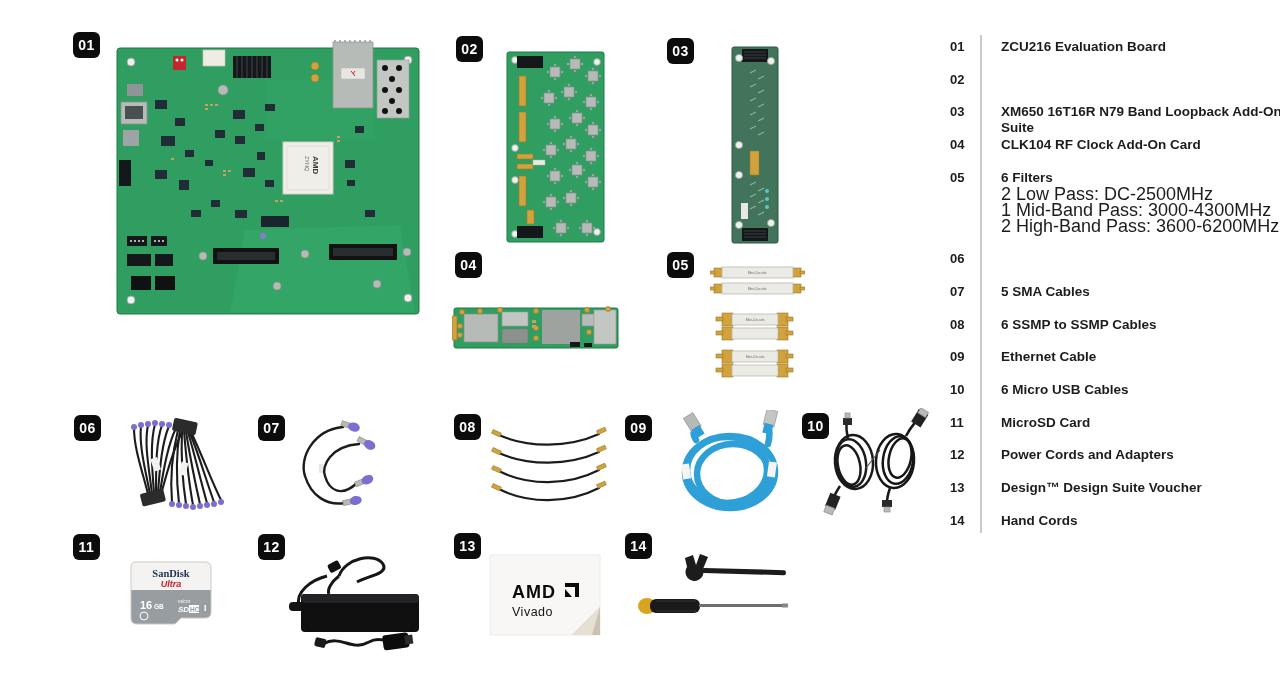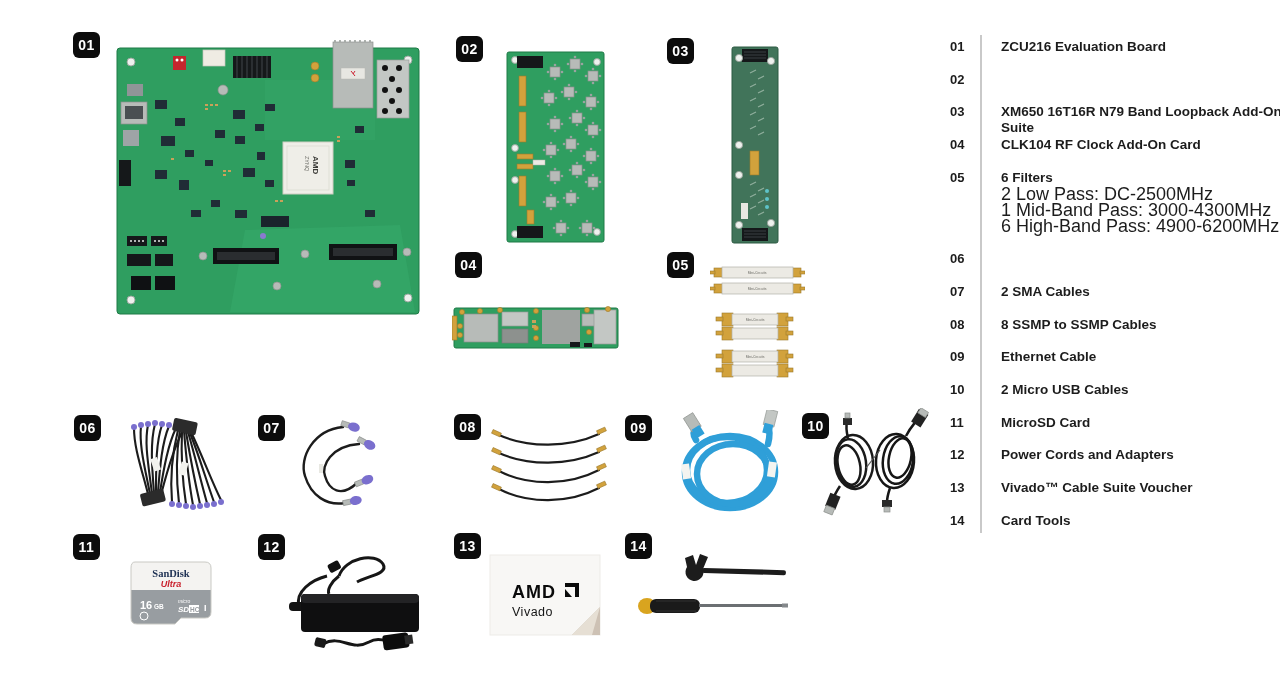"6 High-Band Pass: 4900-6200MHz" span.legend-detail { text: 6 High-Band Pass: 4900-6200MHz -> 2 High-Band Pass: 3600-6200MHz }
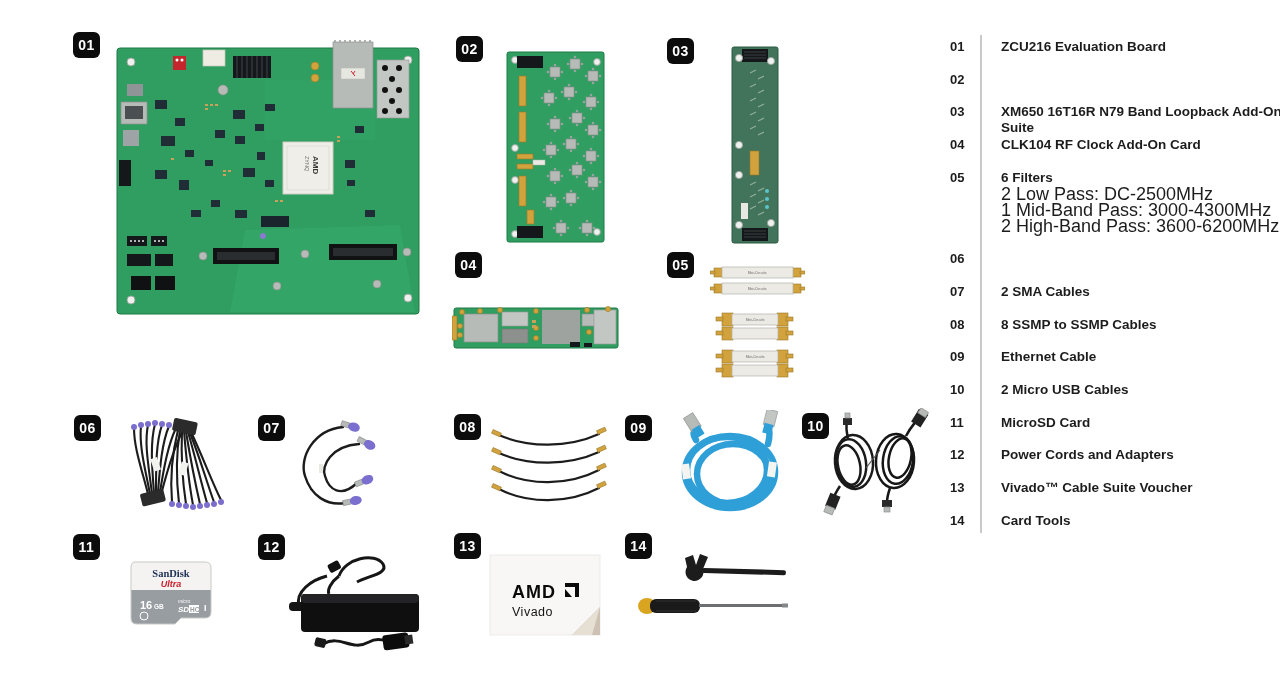"2 SMA Cables" span.legend-label { text: 2 -> 5 }
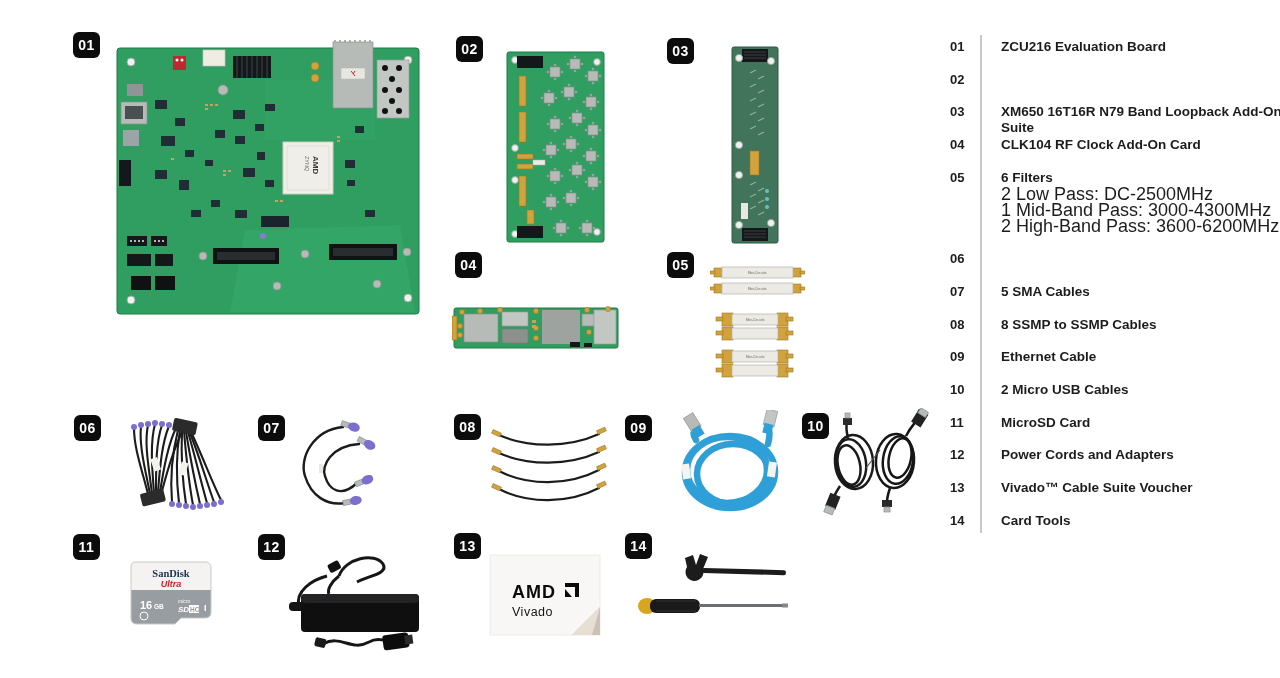"8 SSMP to SSMP Cables" span.legend-label { text: 8 -> 6 }
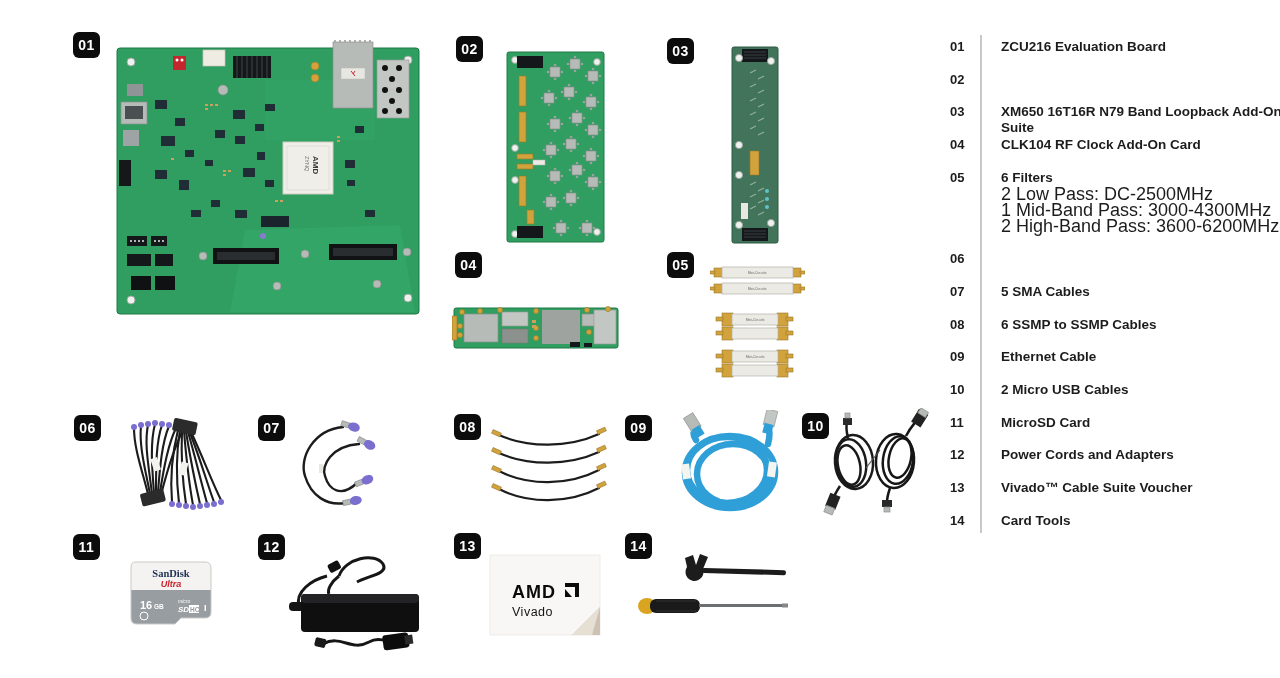"2 Micro USB Cables" span.legend-label { text: 2 -> 6 }
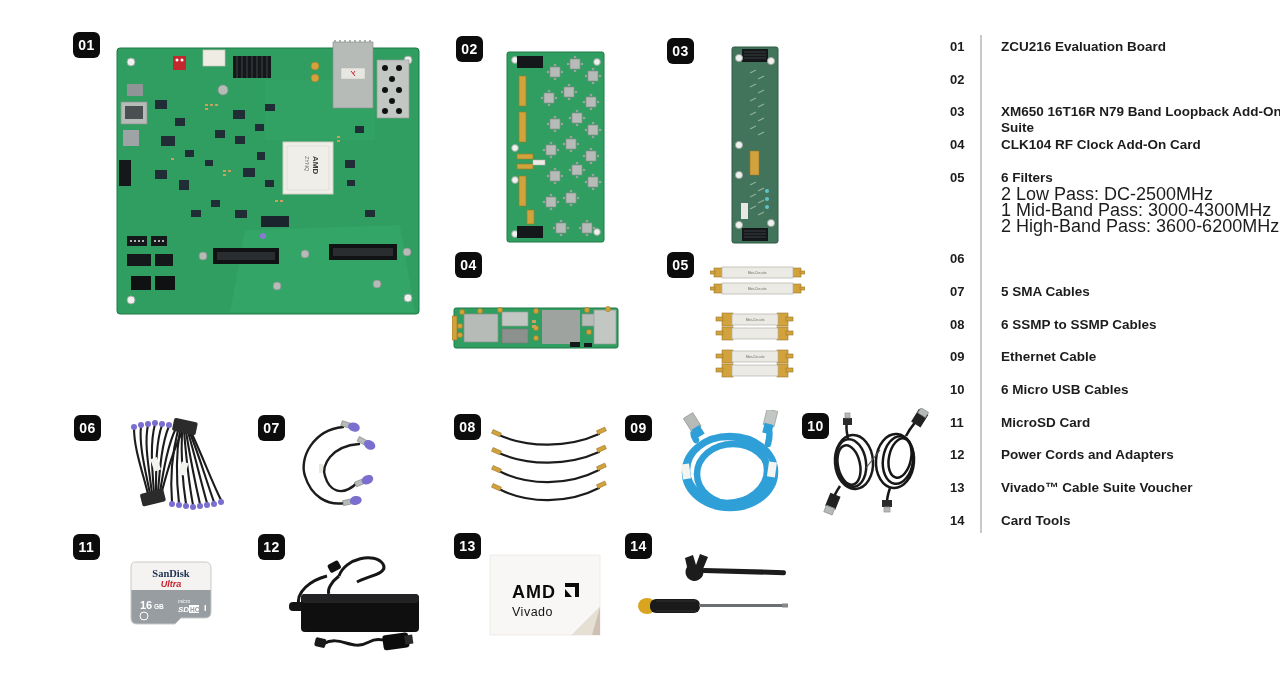"Vivado™ Cable Suite Voucher" span.legend-label { text: Vivado™ Cable -> Design™ Design }
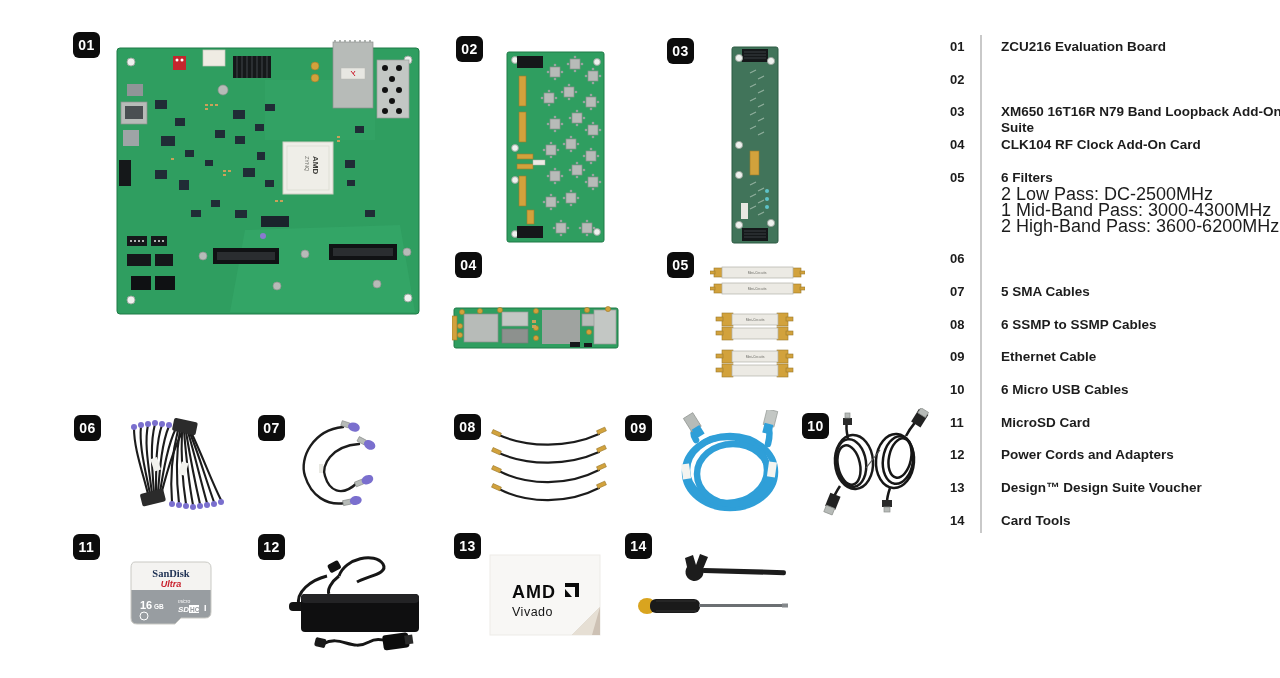"Card Tools" span.legend-label { text: Card Tools -> Hand Cords }
